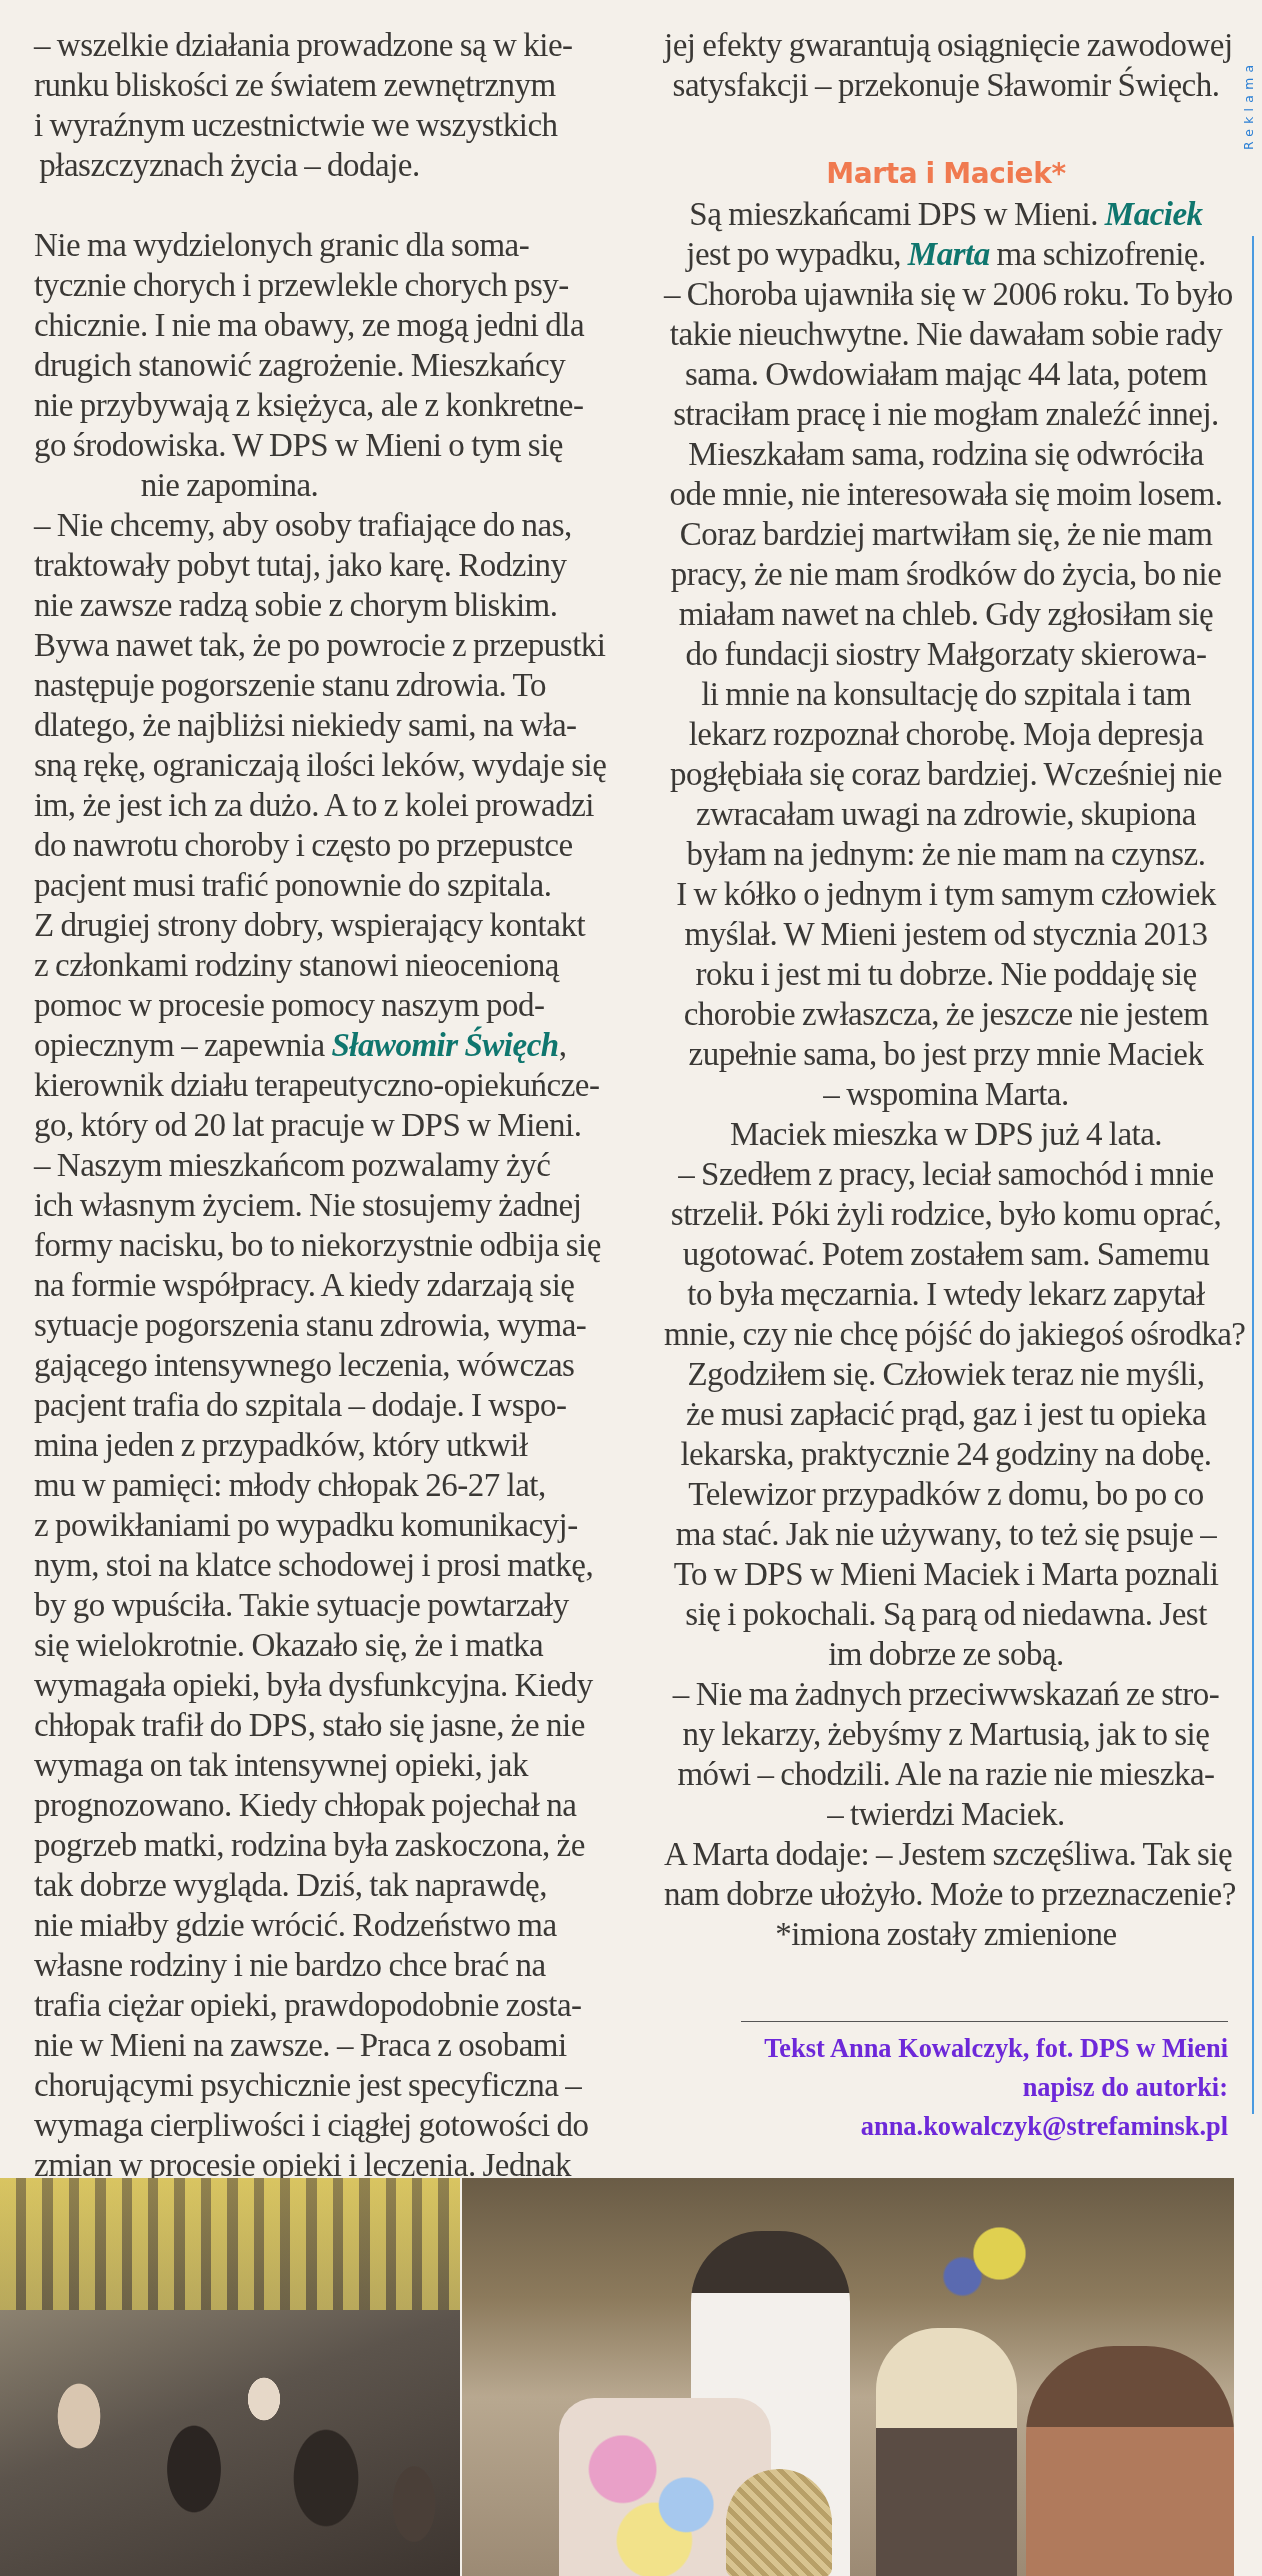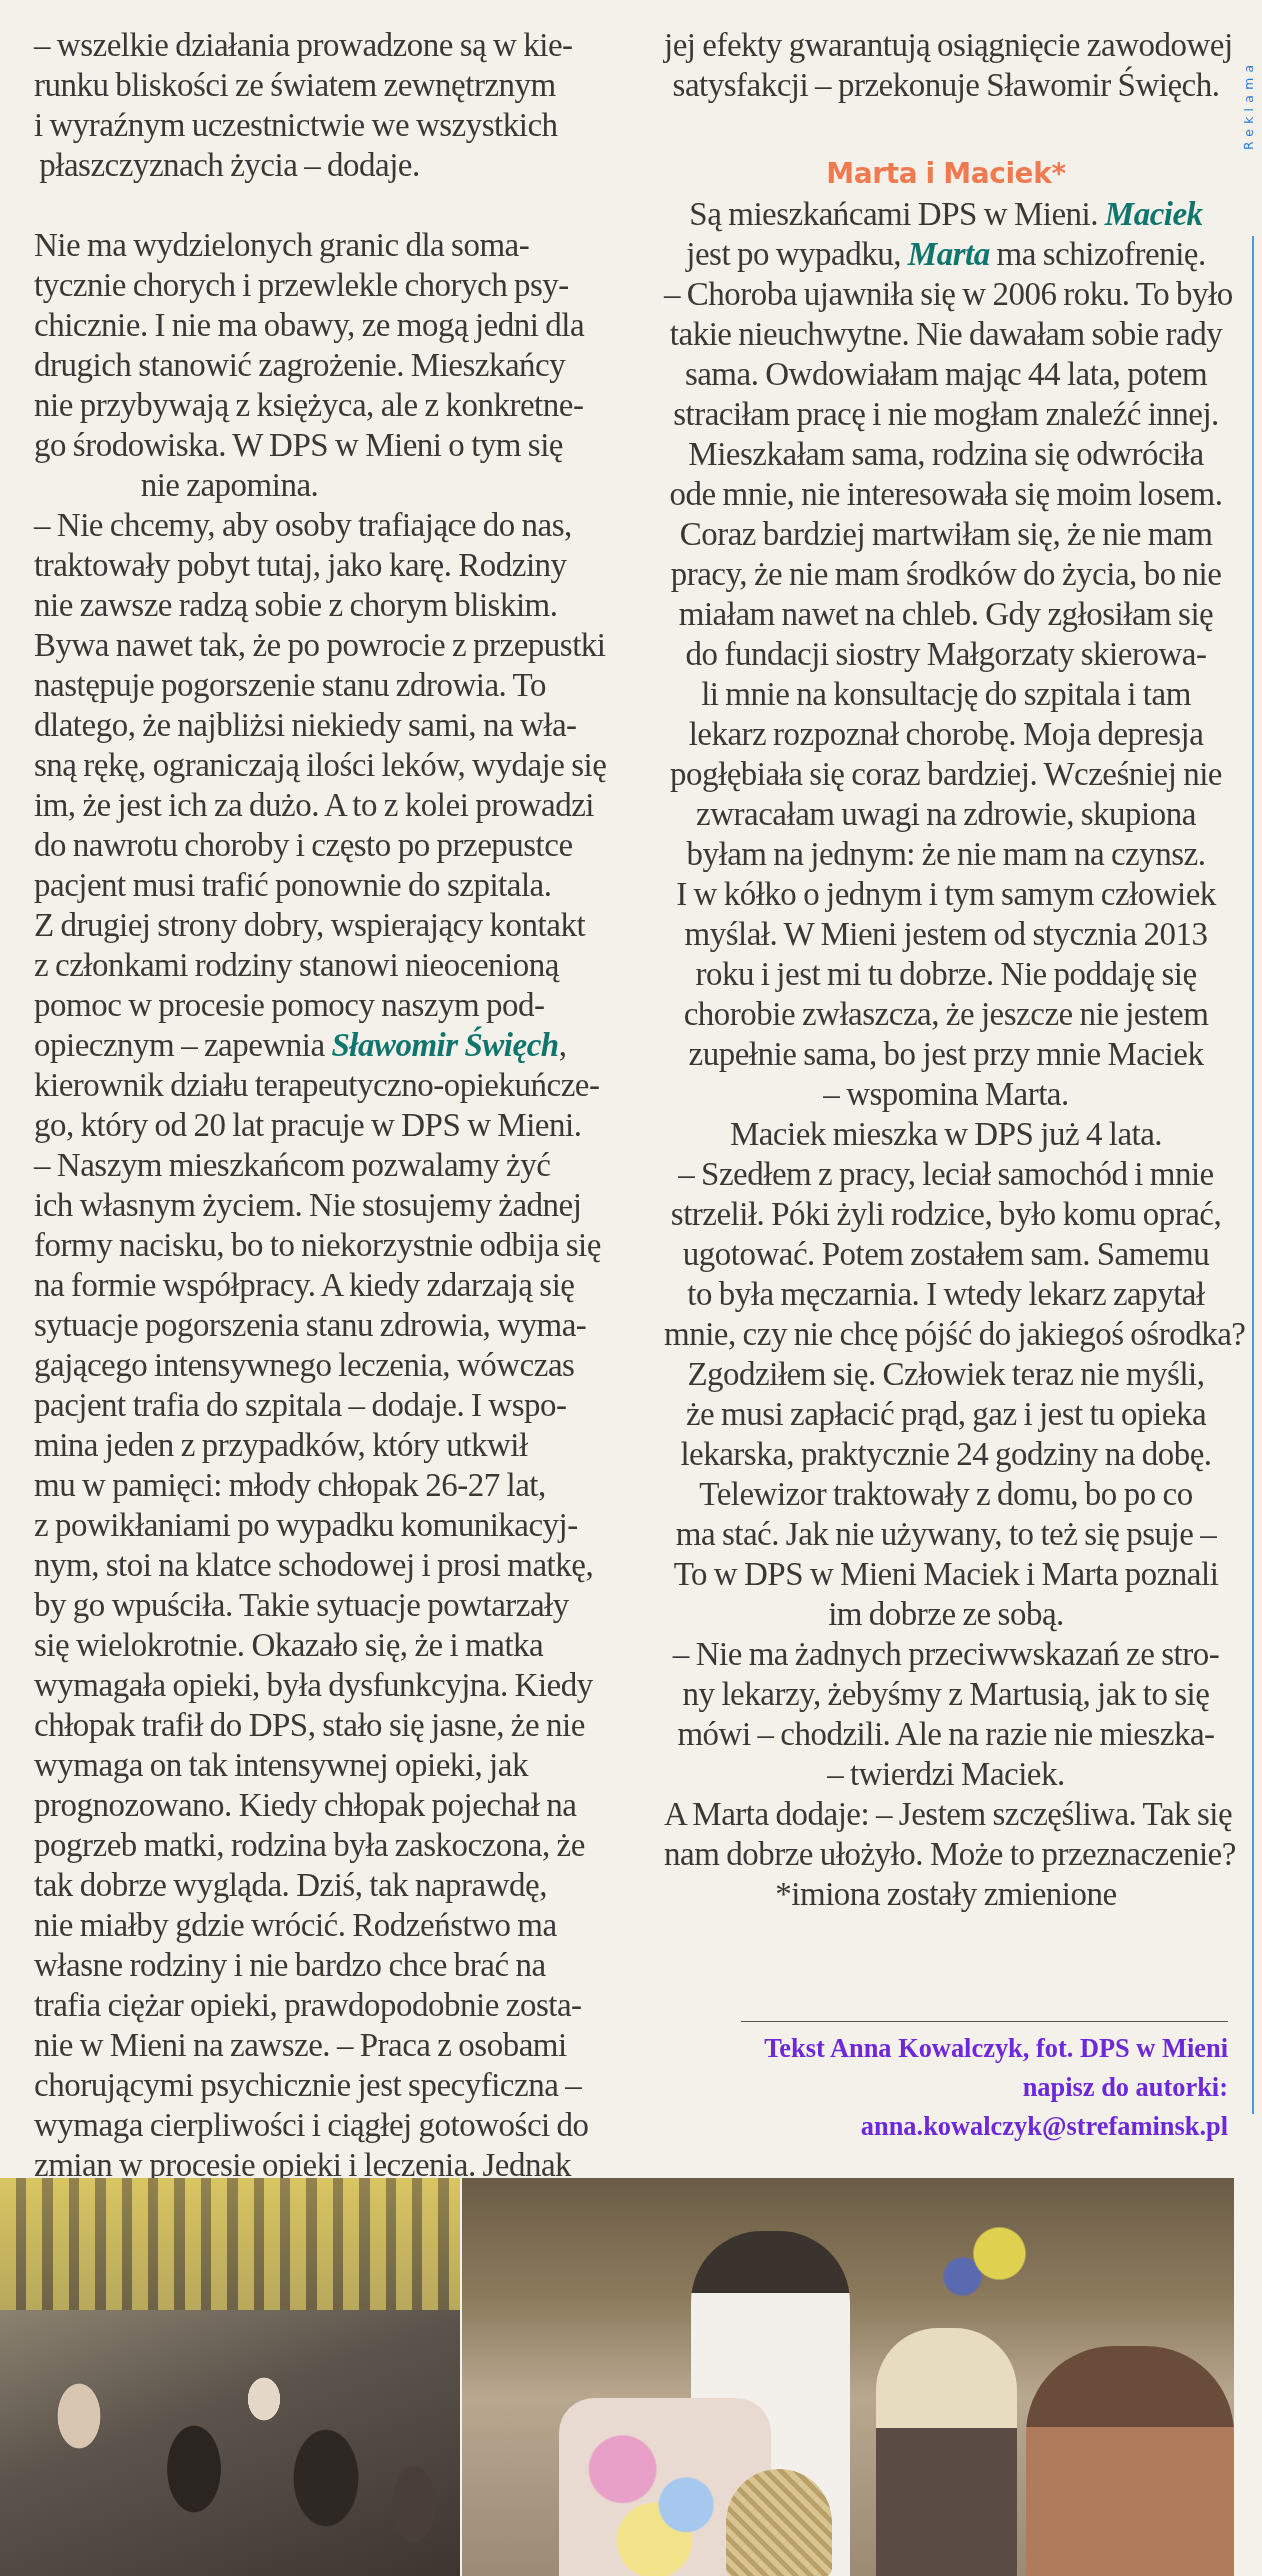"Telewizor traktowały z domu, bo" span { text: traktowały -> przypadków }
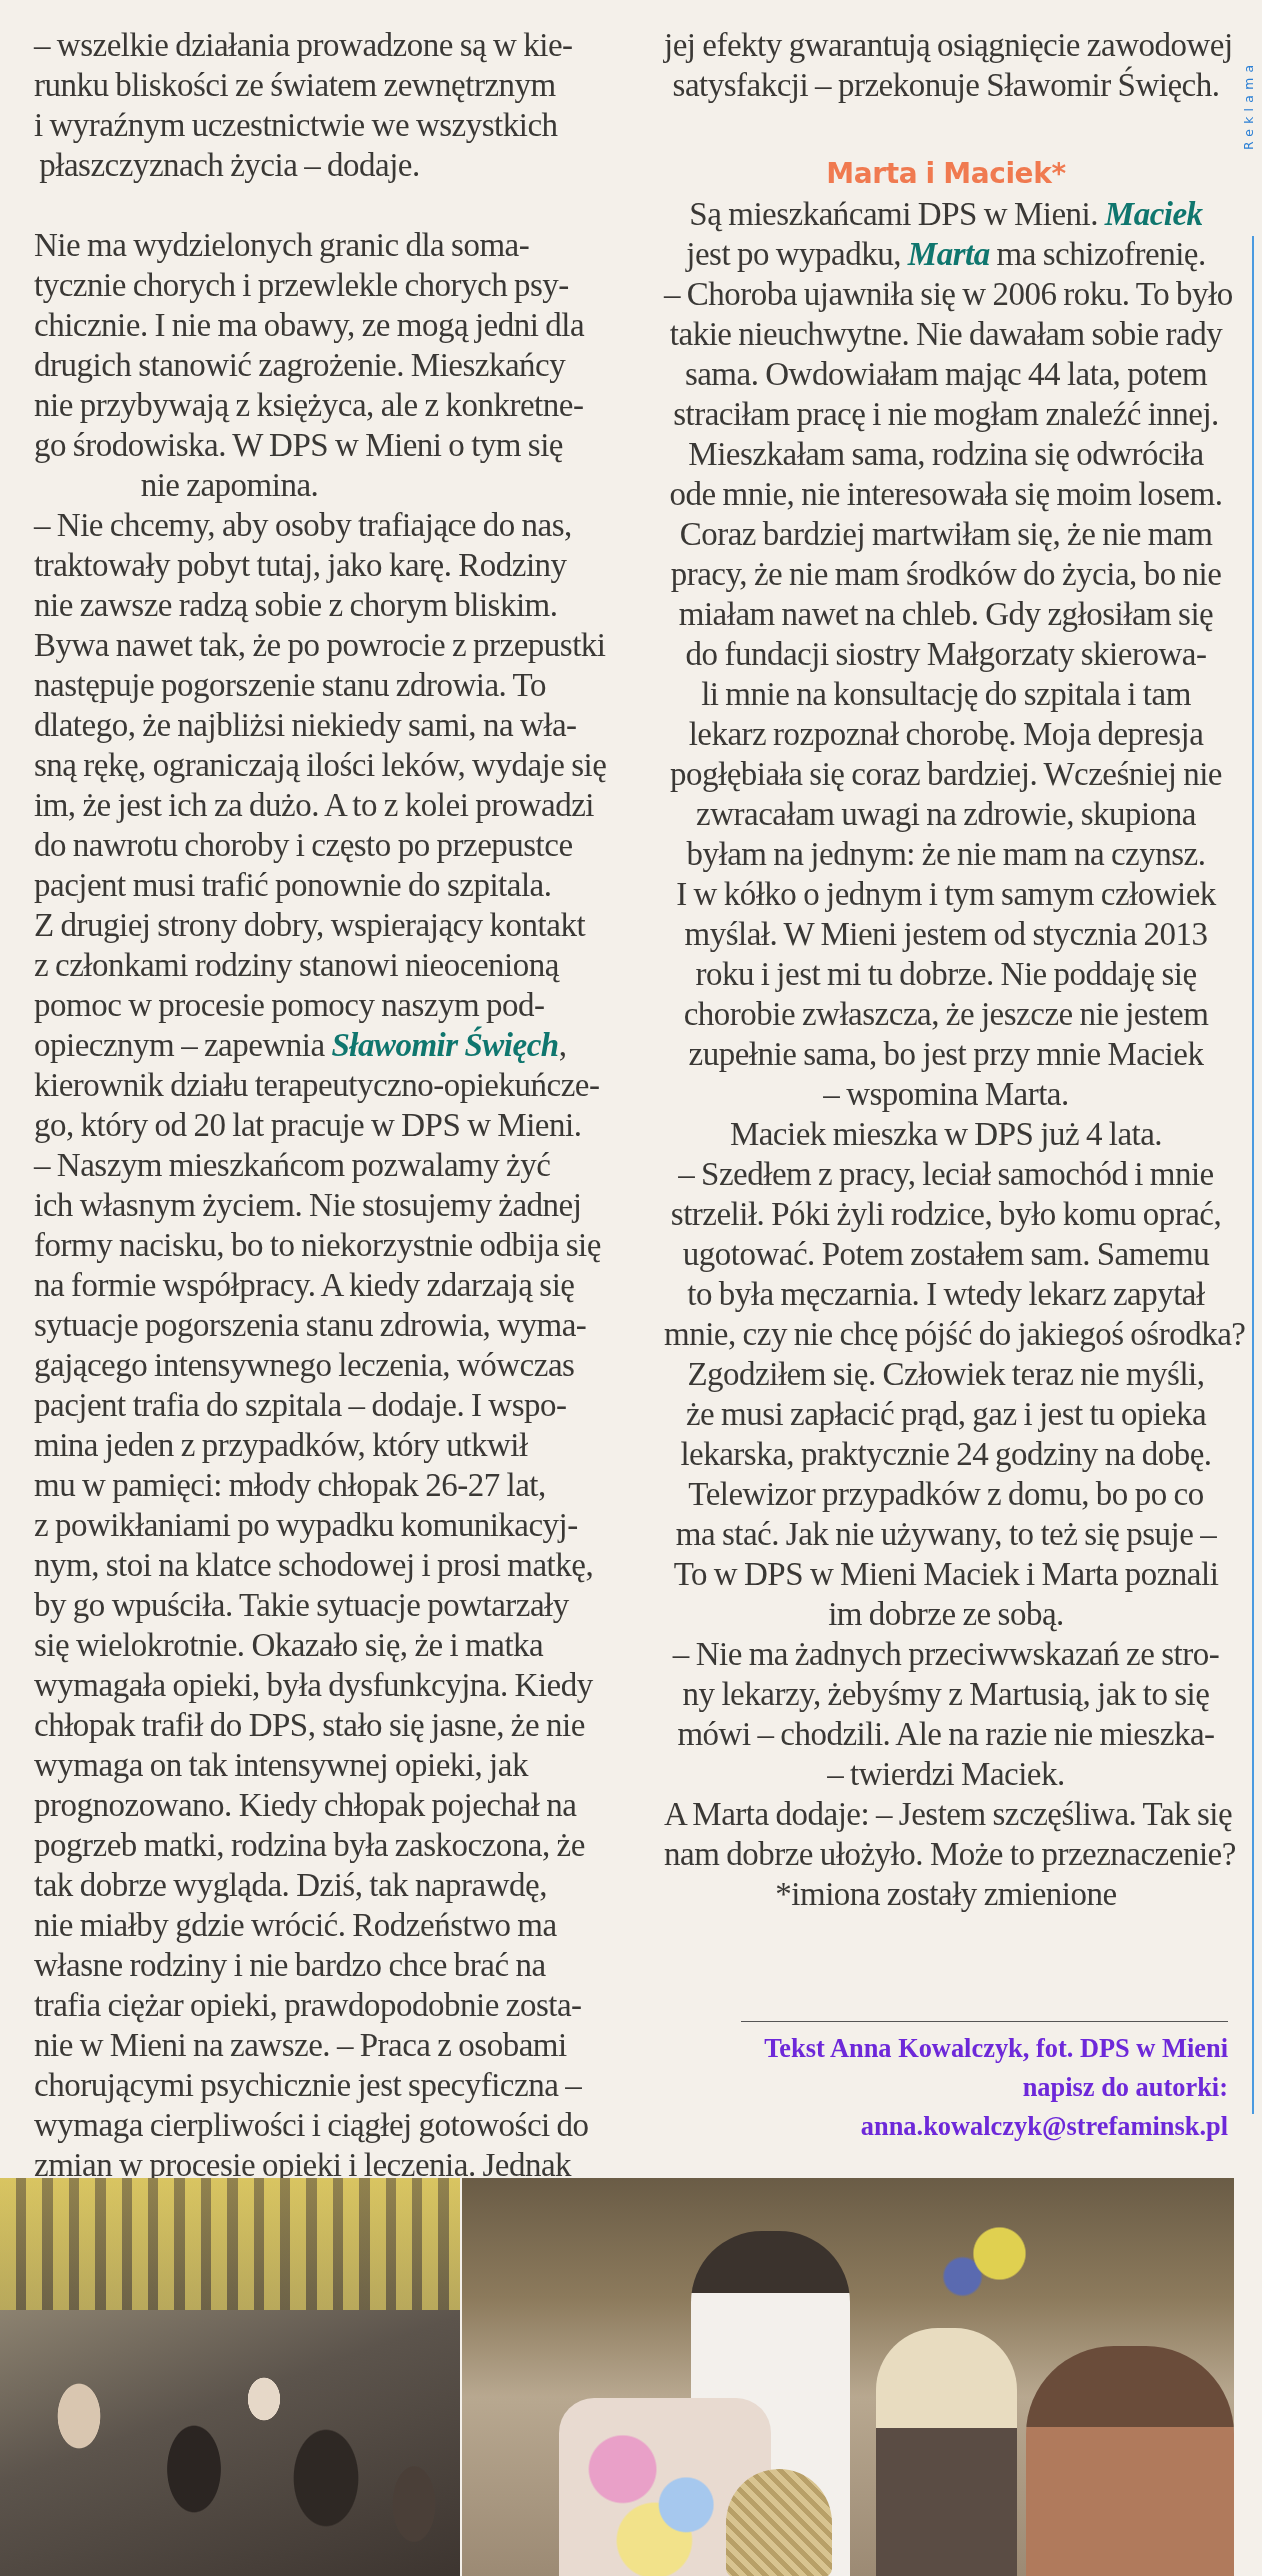"się i pokochali. Są parą" span.line { html: none -> <span><span>się i pokochali. Są parą od niedawna. Jest</span></span> }
